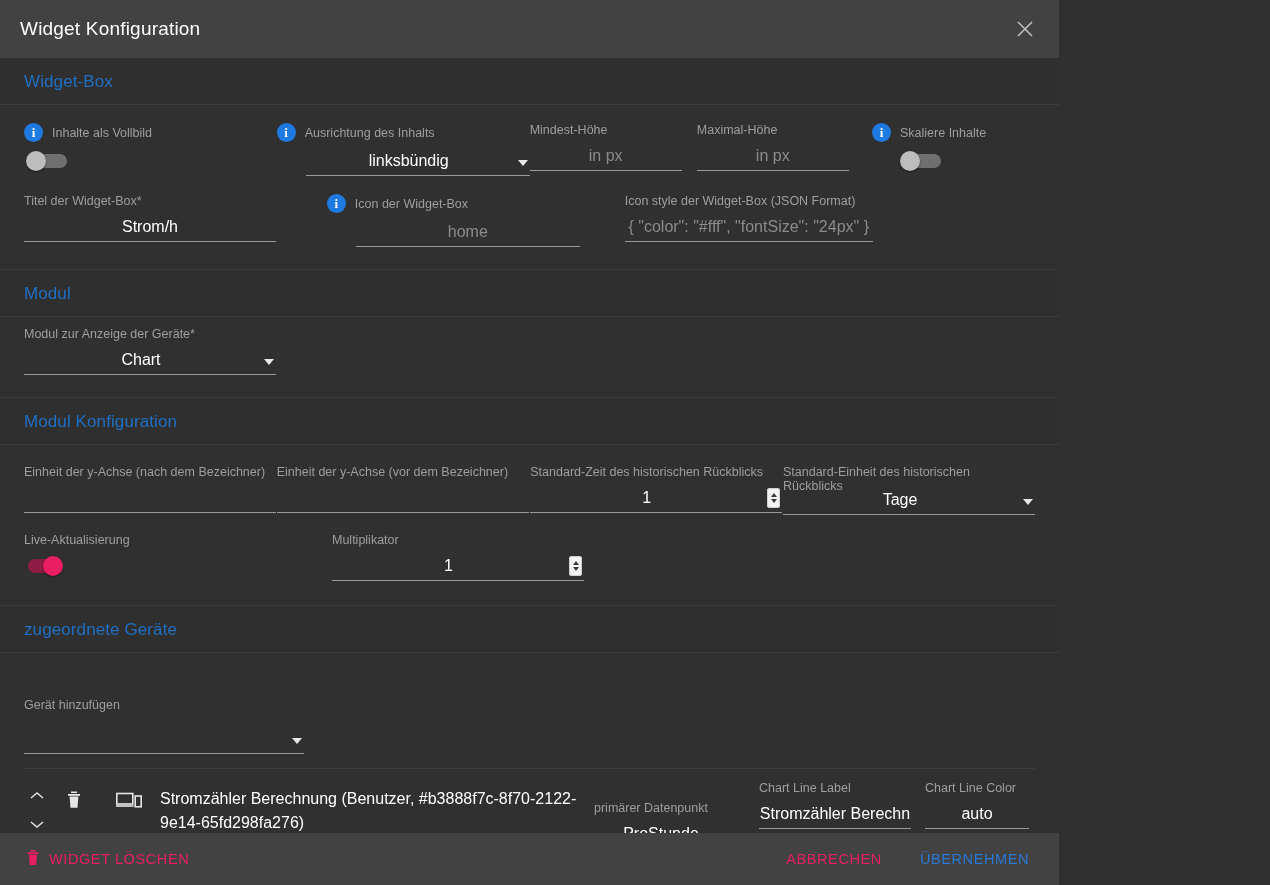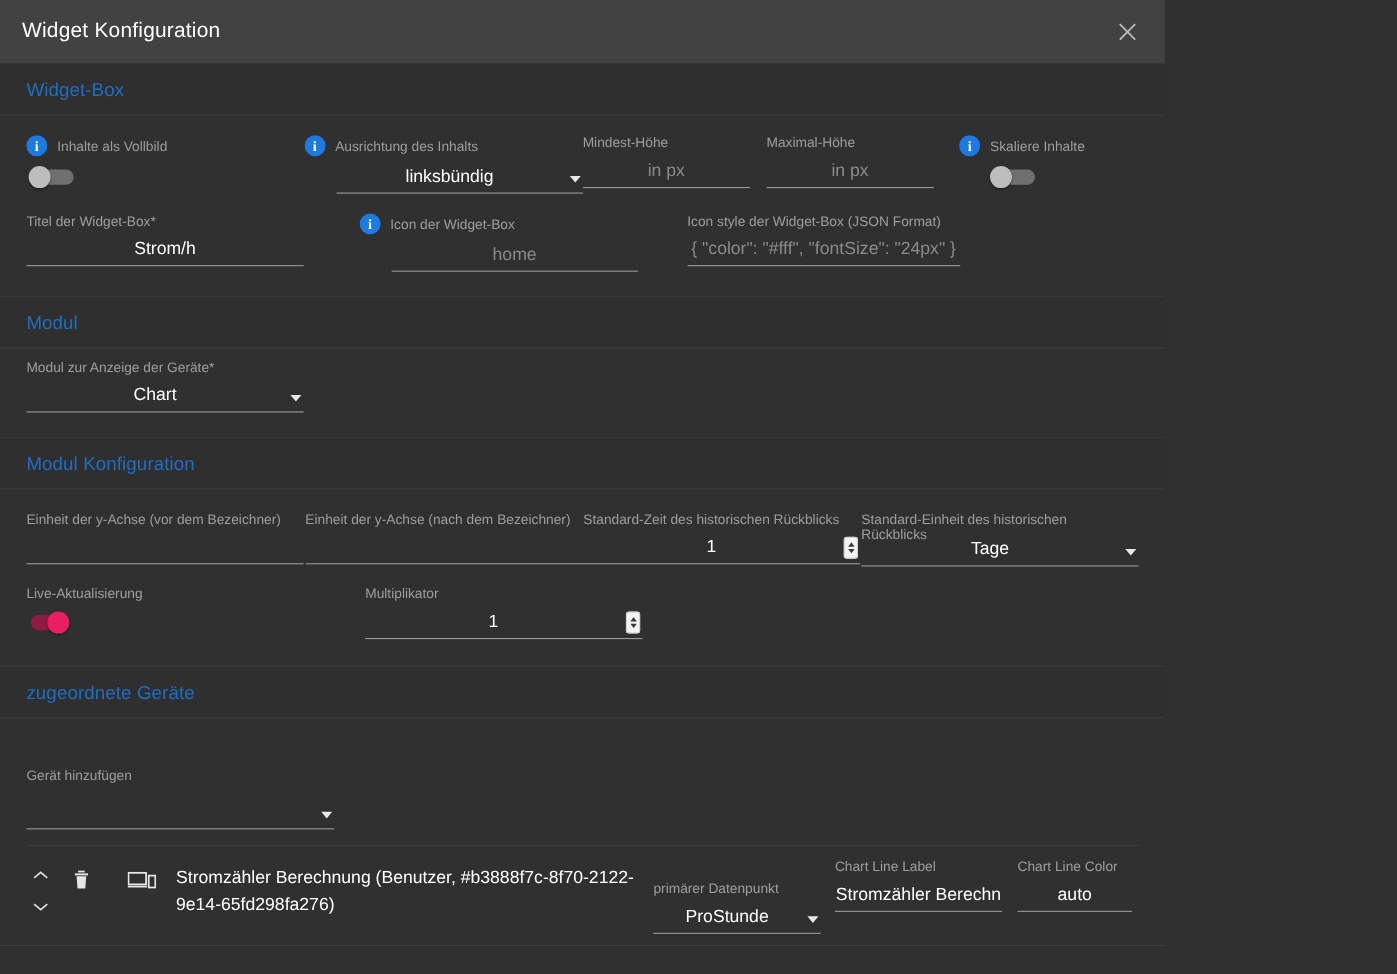"Einheit der y-Achse (vor dem" div.field { order: before "Einheit der y-Achse (nach dem" -> after "Einheit der y-Achse (nach dem" }
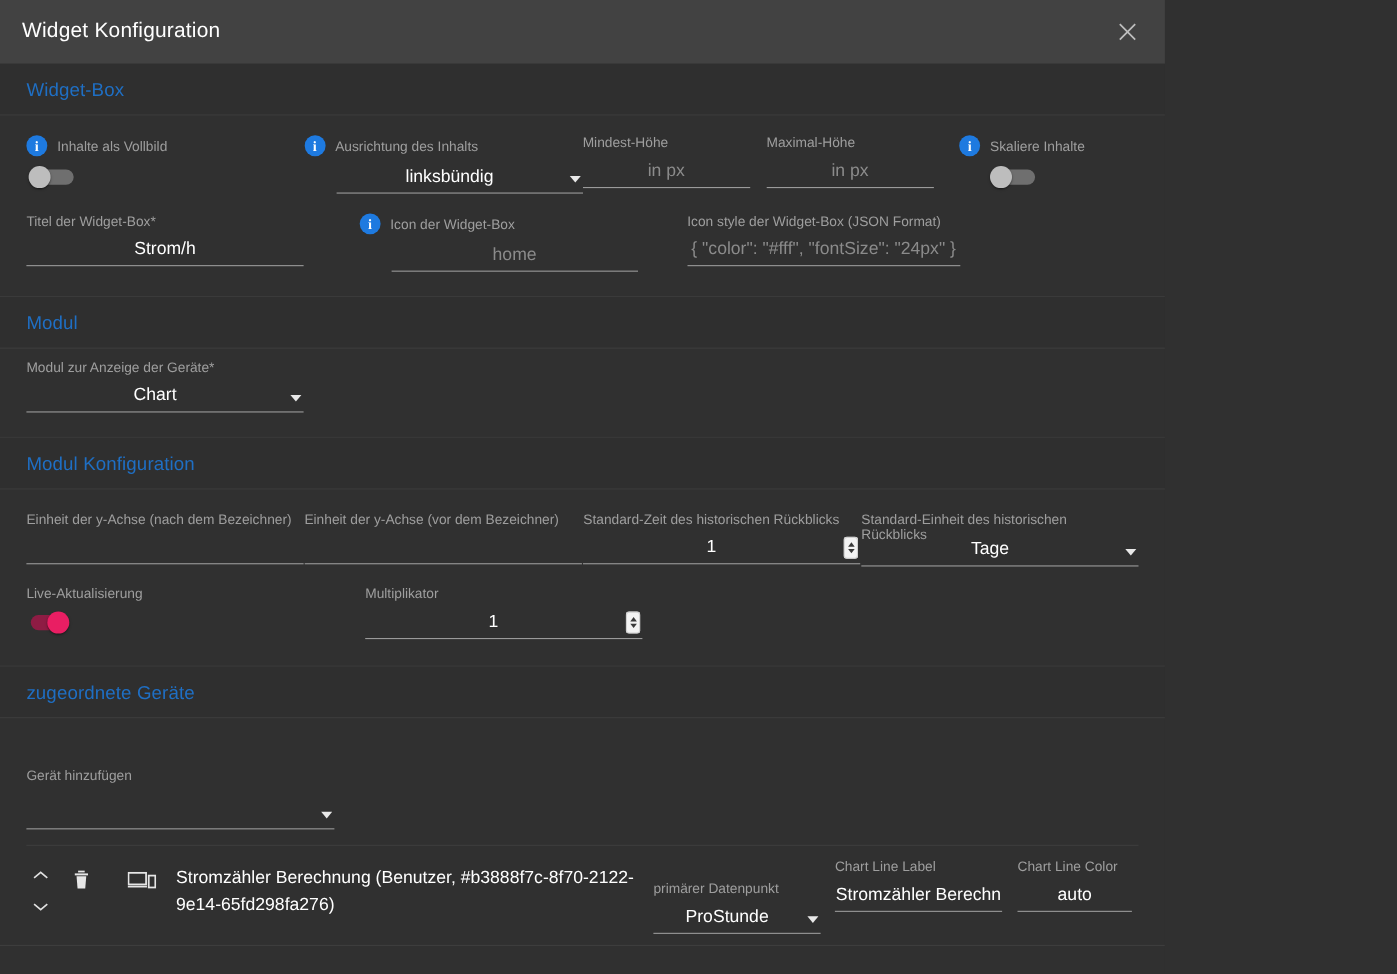"WIDGET LÖSCHEN" div.footer { html: none -> <div> <button> <span> <svg> <rect></rect> <rect></rect> <path></path> </svg> </span> <span>WIDGET LÖSCHEN</span> </button> <div> <button>ABBRECHEN</button> <button>ÜBERNEHMEN</button> </div> </div> }
